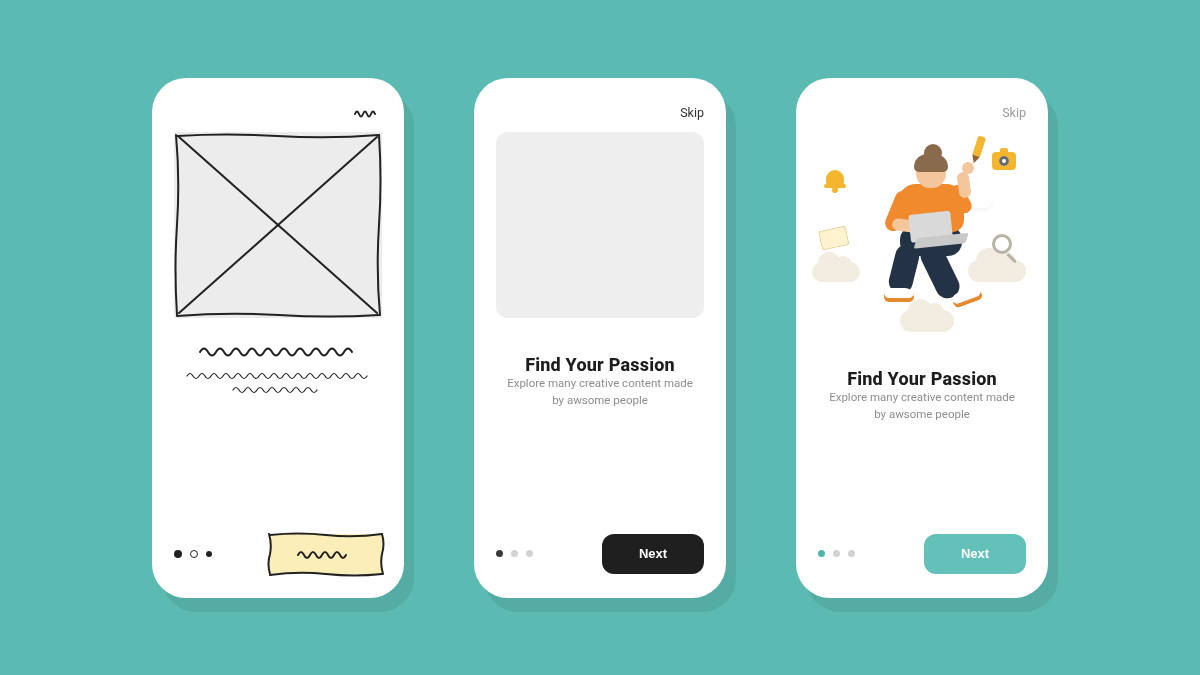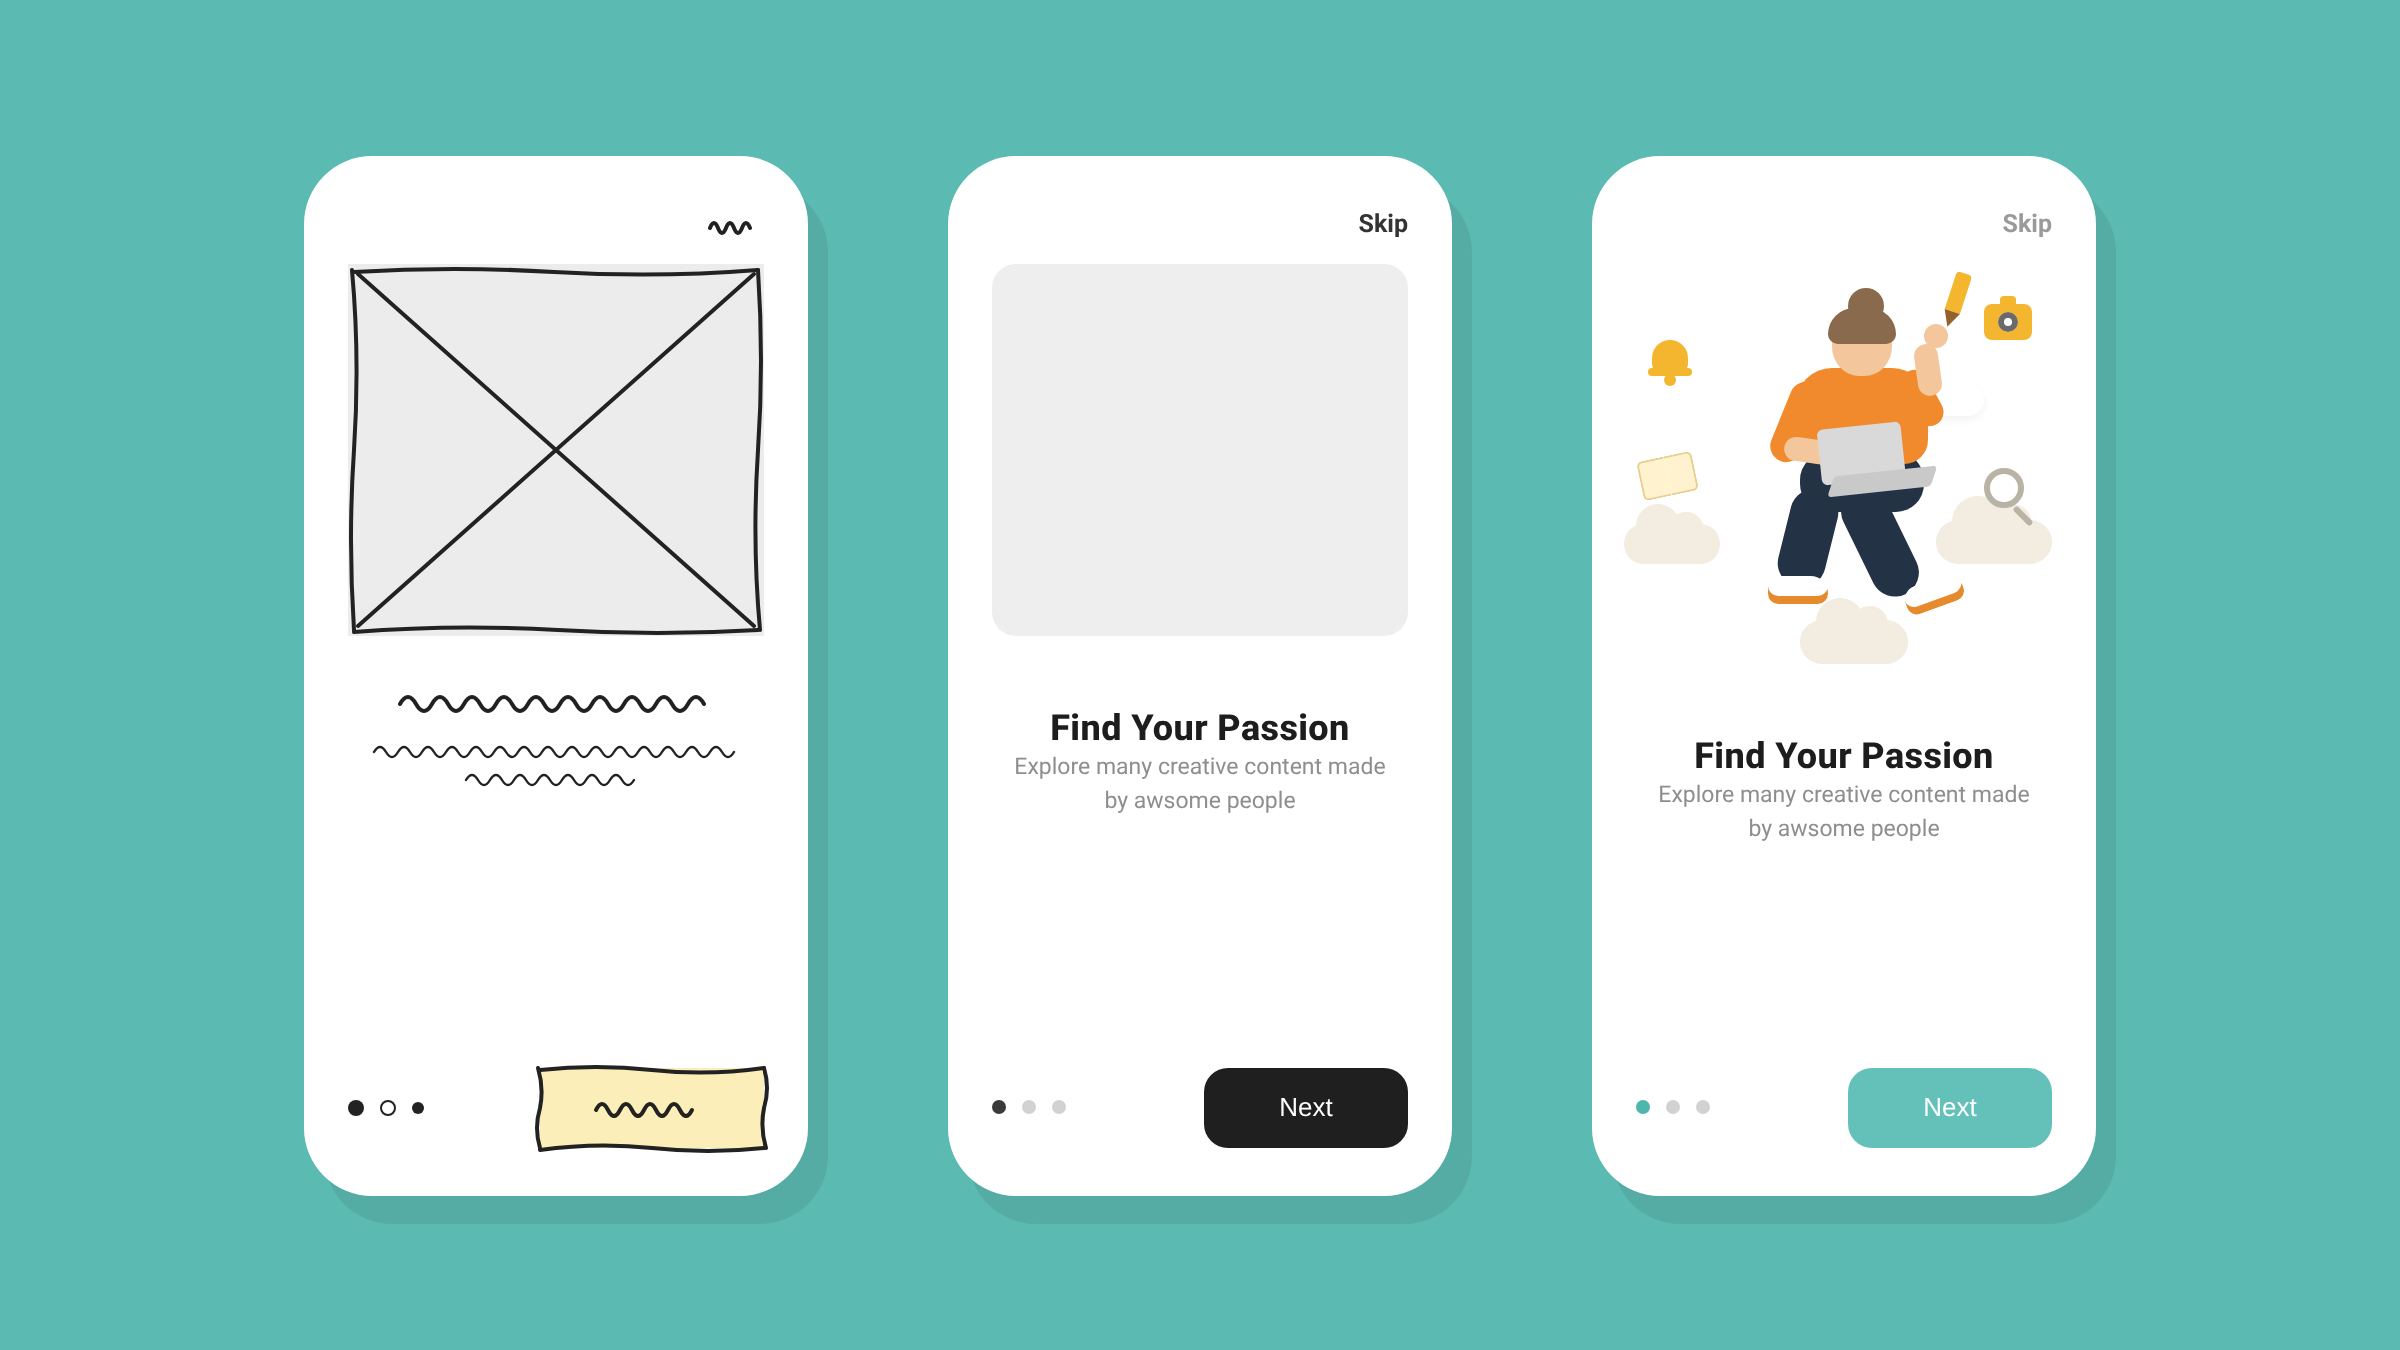"Skip" .skip-link { font-weight: 700 -> 400 }
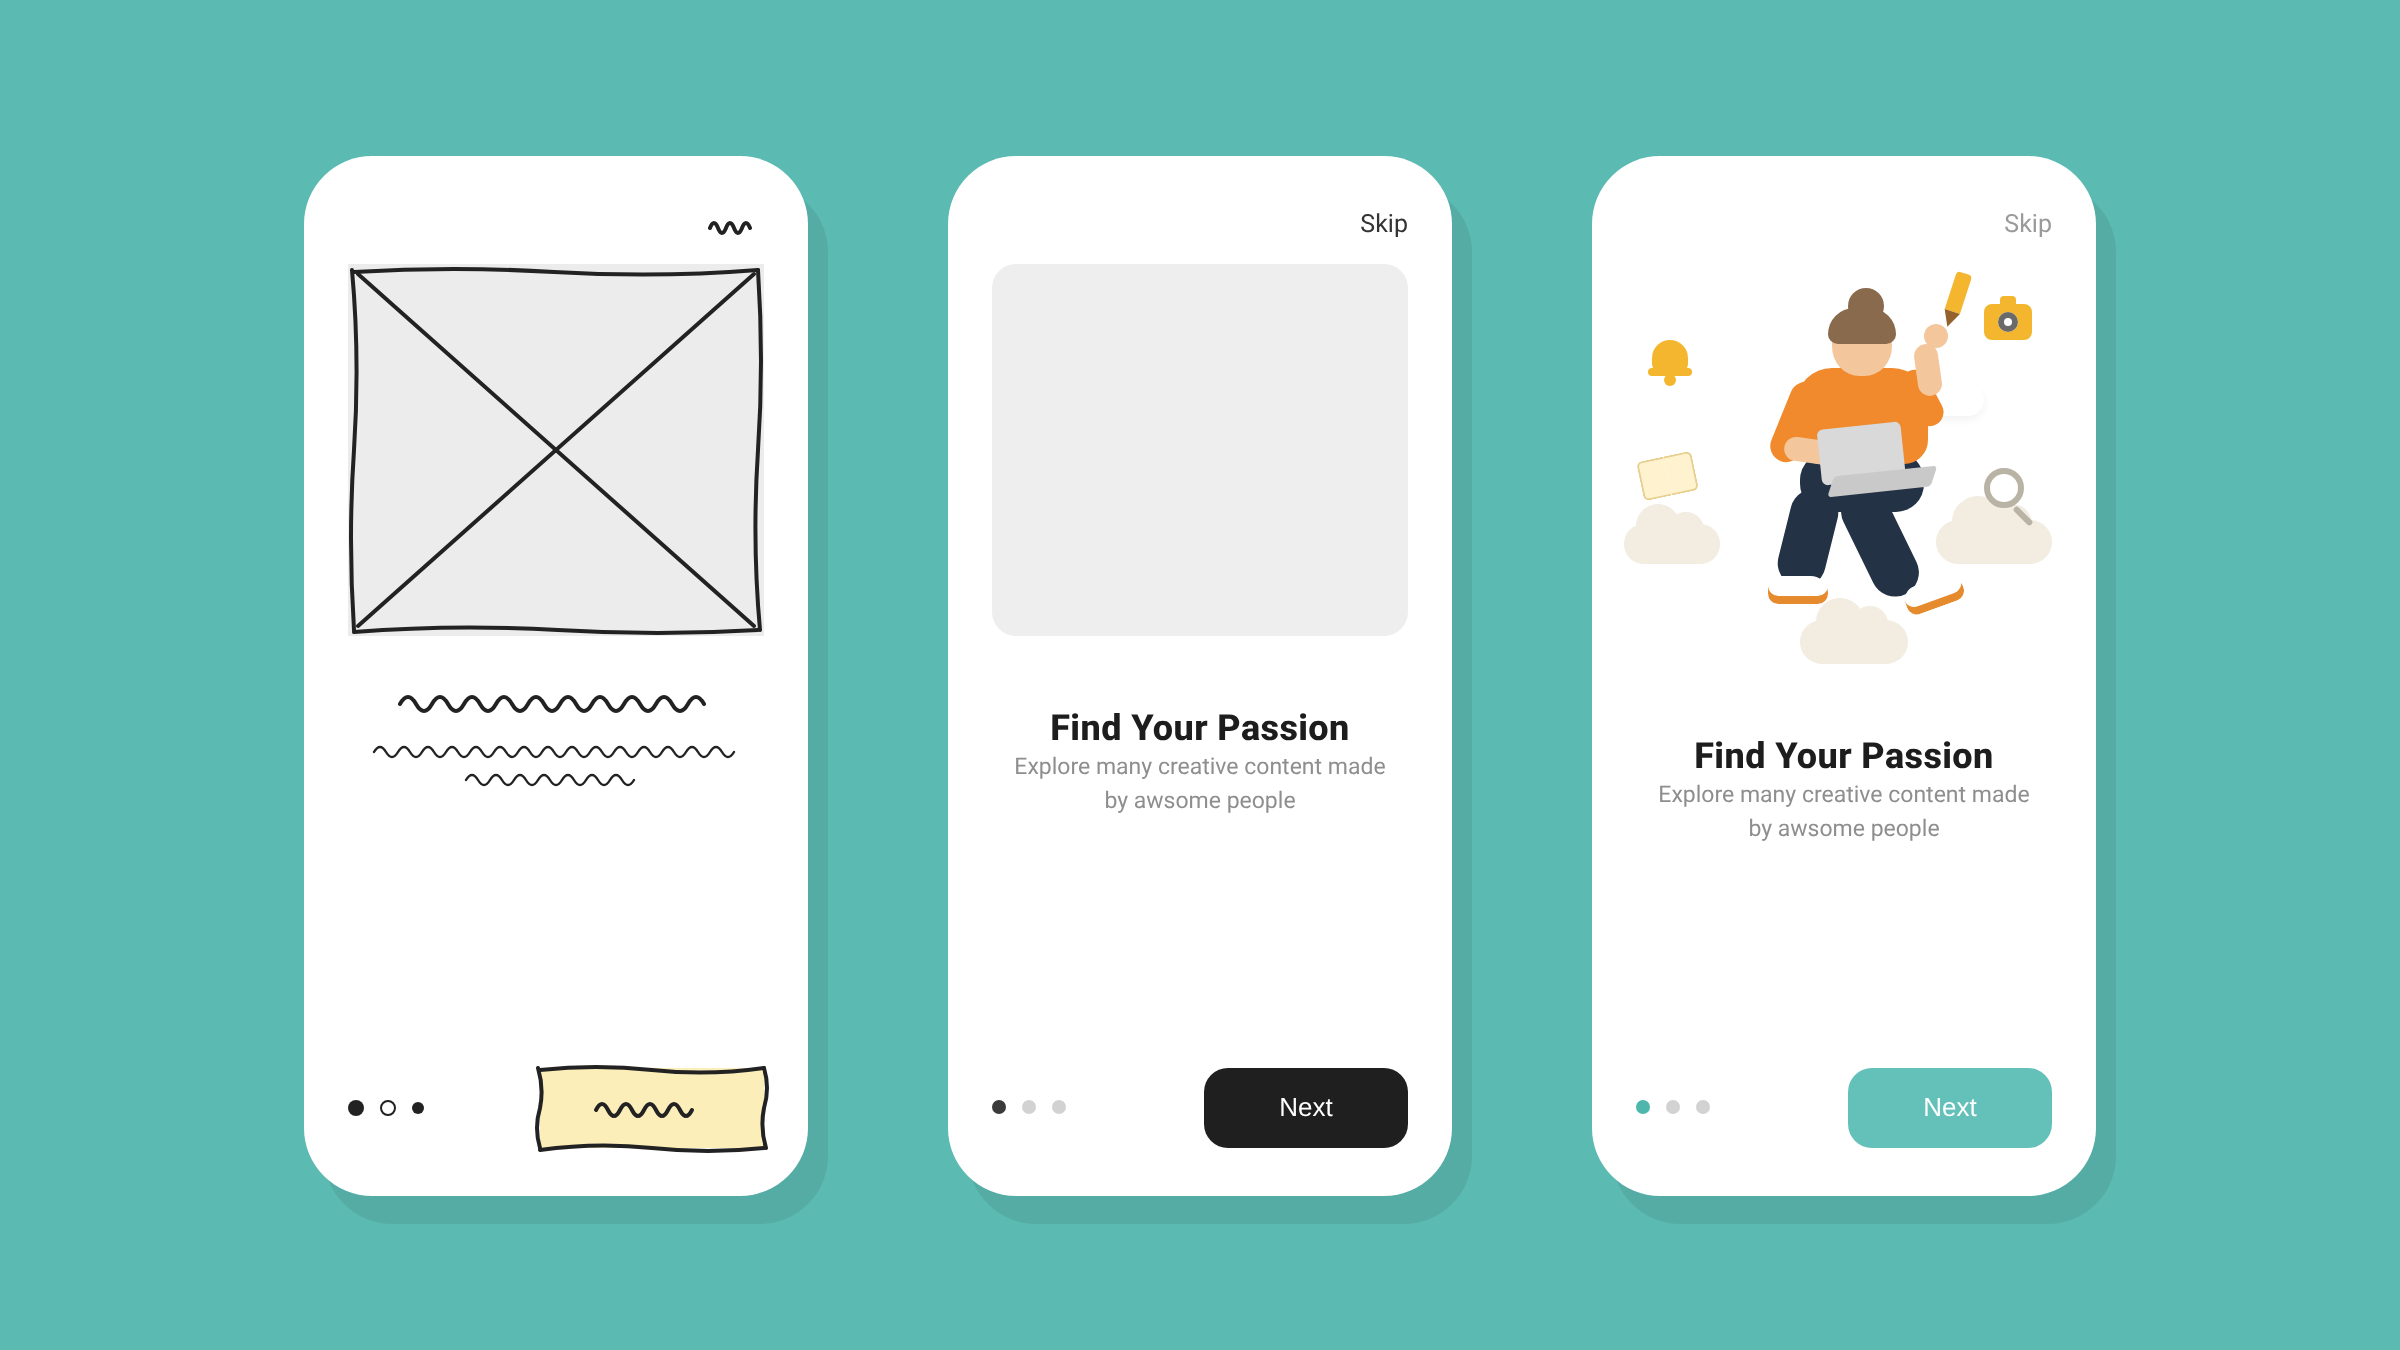"Next" .next-btn { font-weight: 400 -> 700 }
